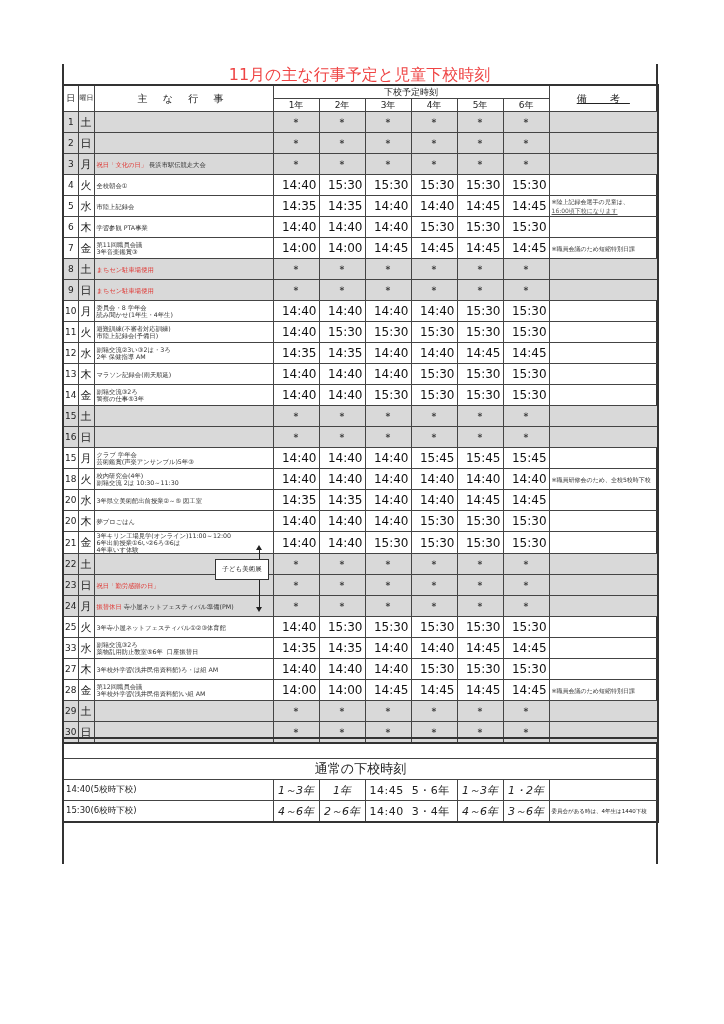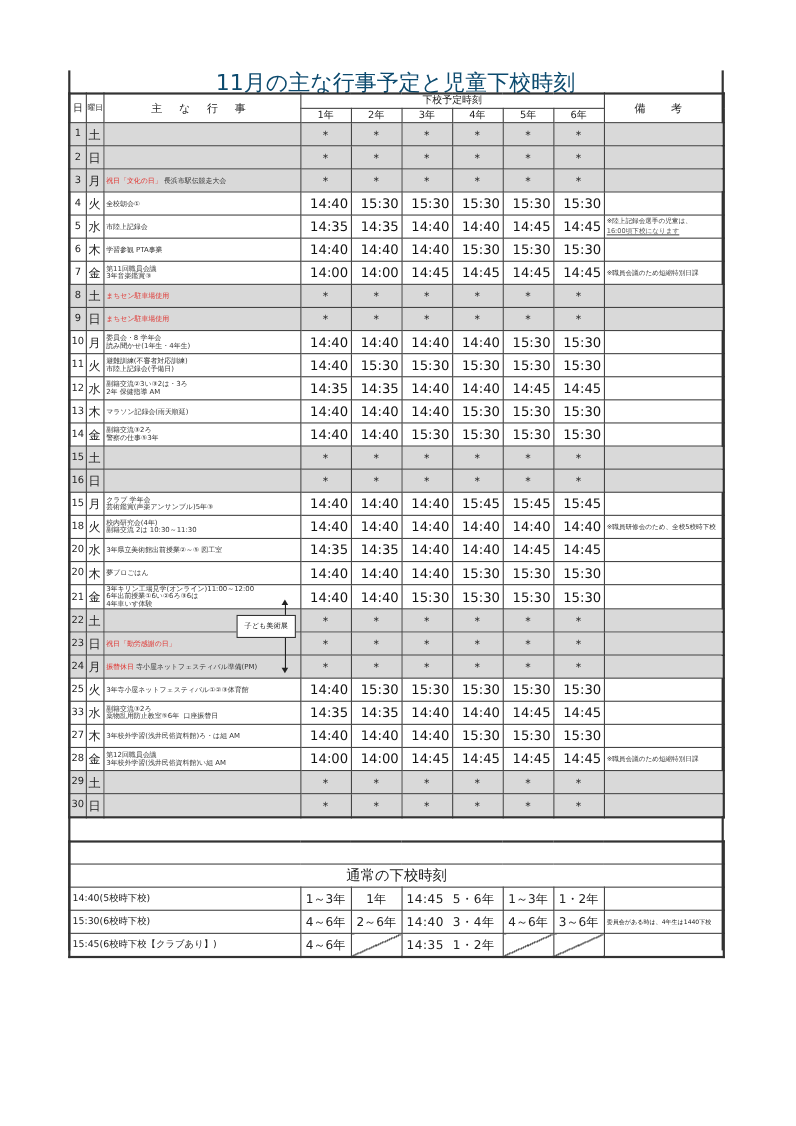"11月の主な行事予定と児童下校時刻" .title { color: #0c4a6e -> #ef4444; font-size: 20px -> 16px }
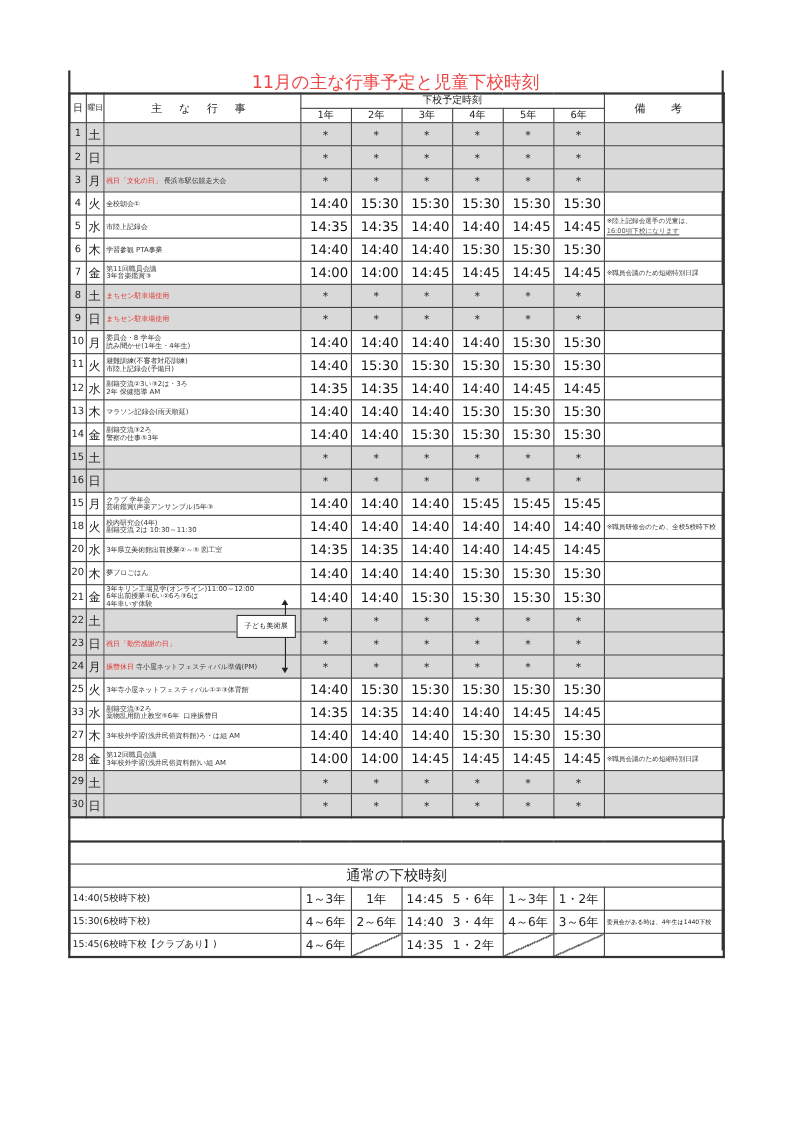"備 考" #main-table .hdr-note { text-decoration: none -> underline }
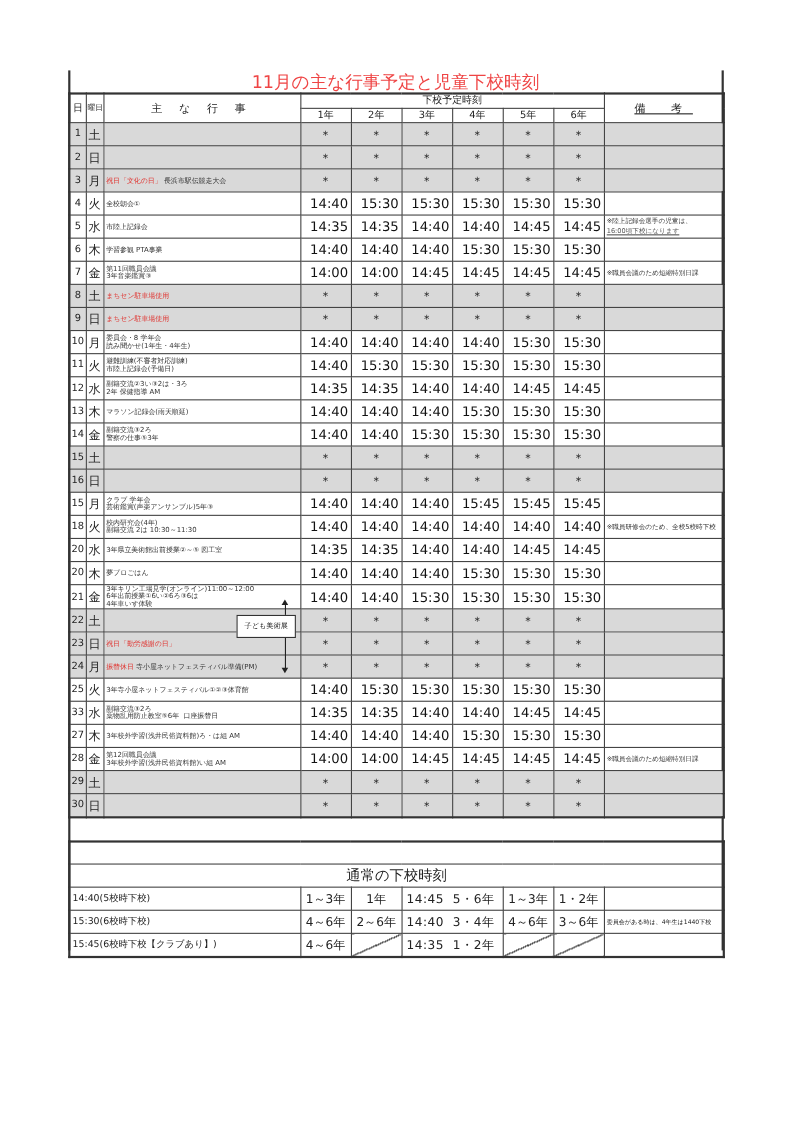"通常の下校時刻" #normal-table { top: 764px -> 737px }
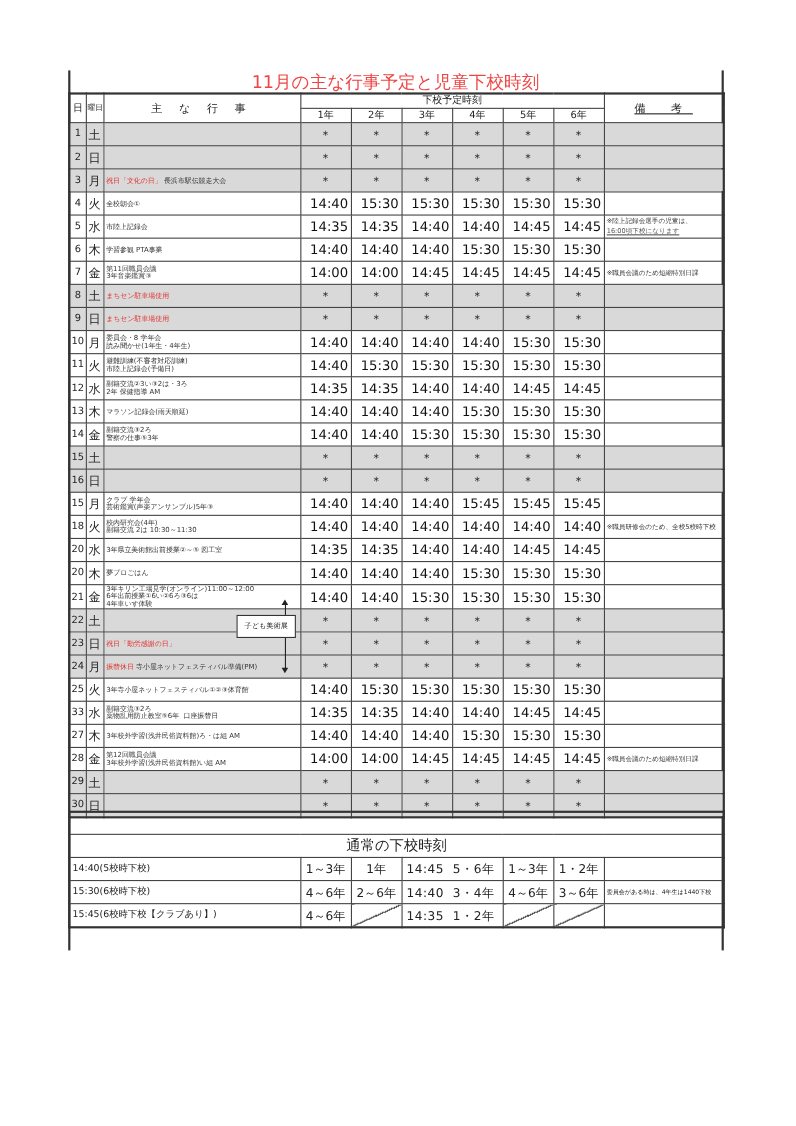"1～3年" .n-val { font-style: none -> italic }
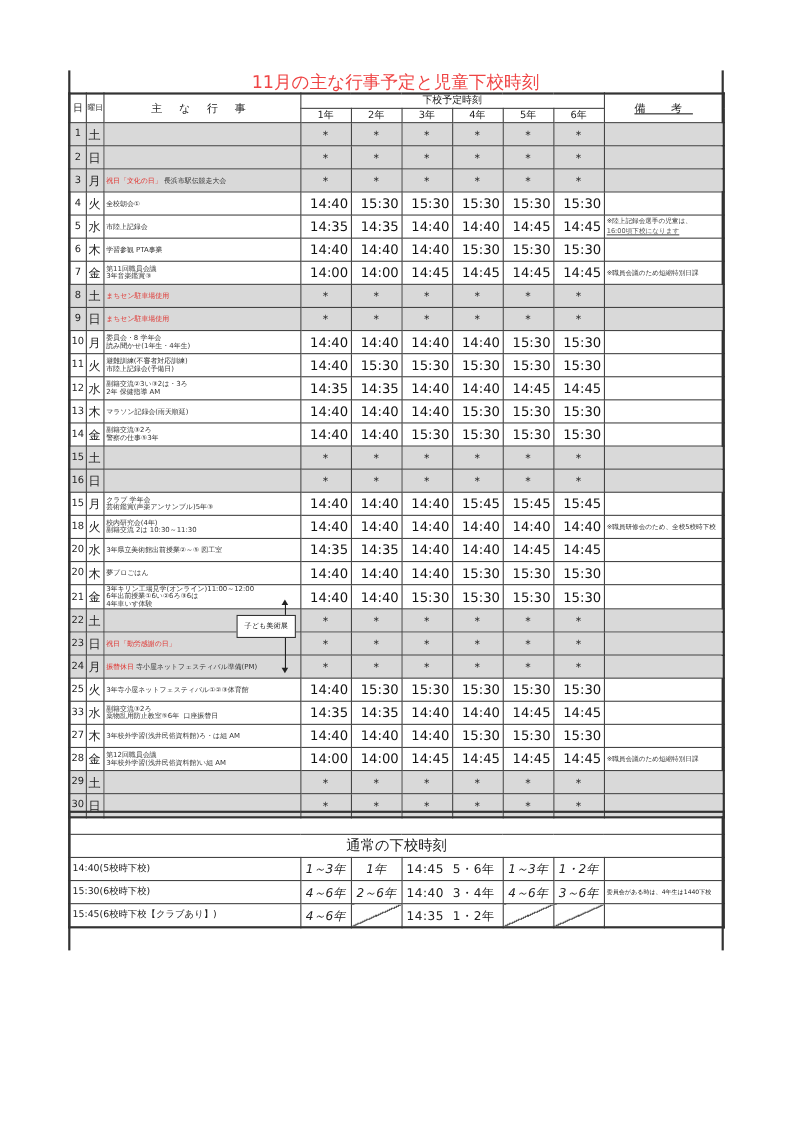"15:45(6校時下校【クラブあり】)" tr { html: <tr> <td>15:45(6校時下校【クラブあり】)</td> <td>4～6年</td> <td></td> <td>14:35 1・2年</td> <td></td> <td></td> <td></td> </tr> -> none }
